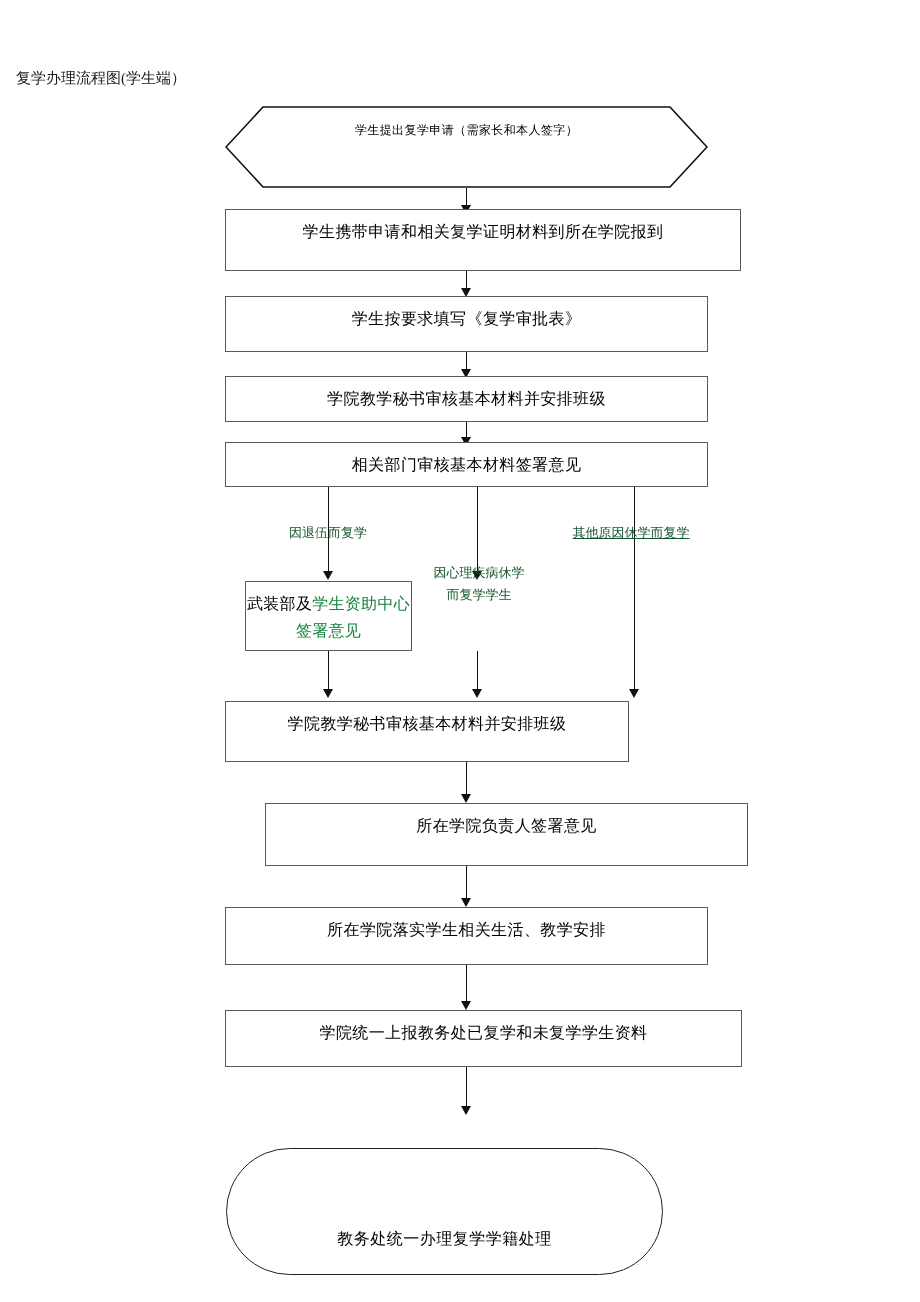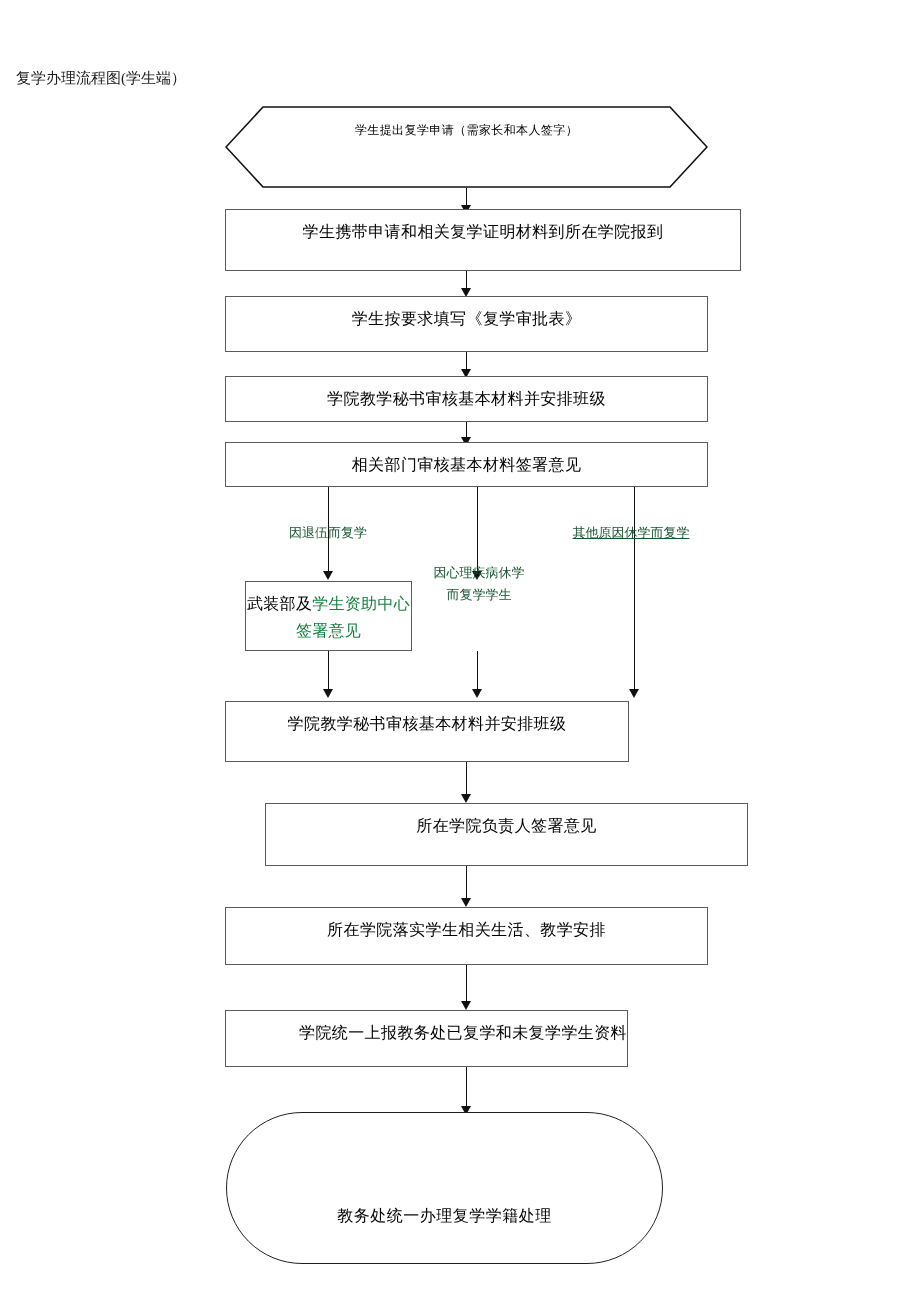"学院统一上报教务处已复学和未复学学生资料" div.node { justify-content: flex-end -> none; width: 403px -> 517px }
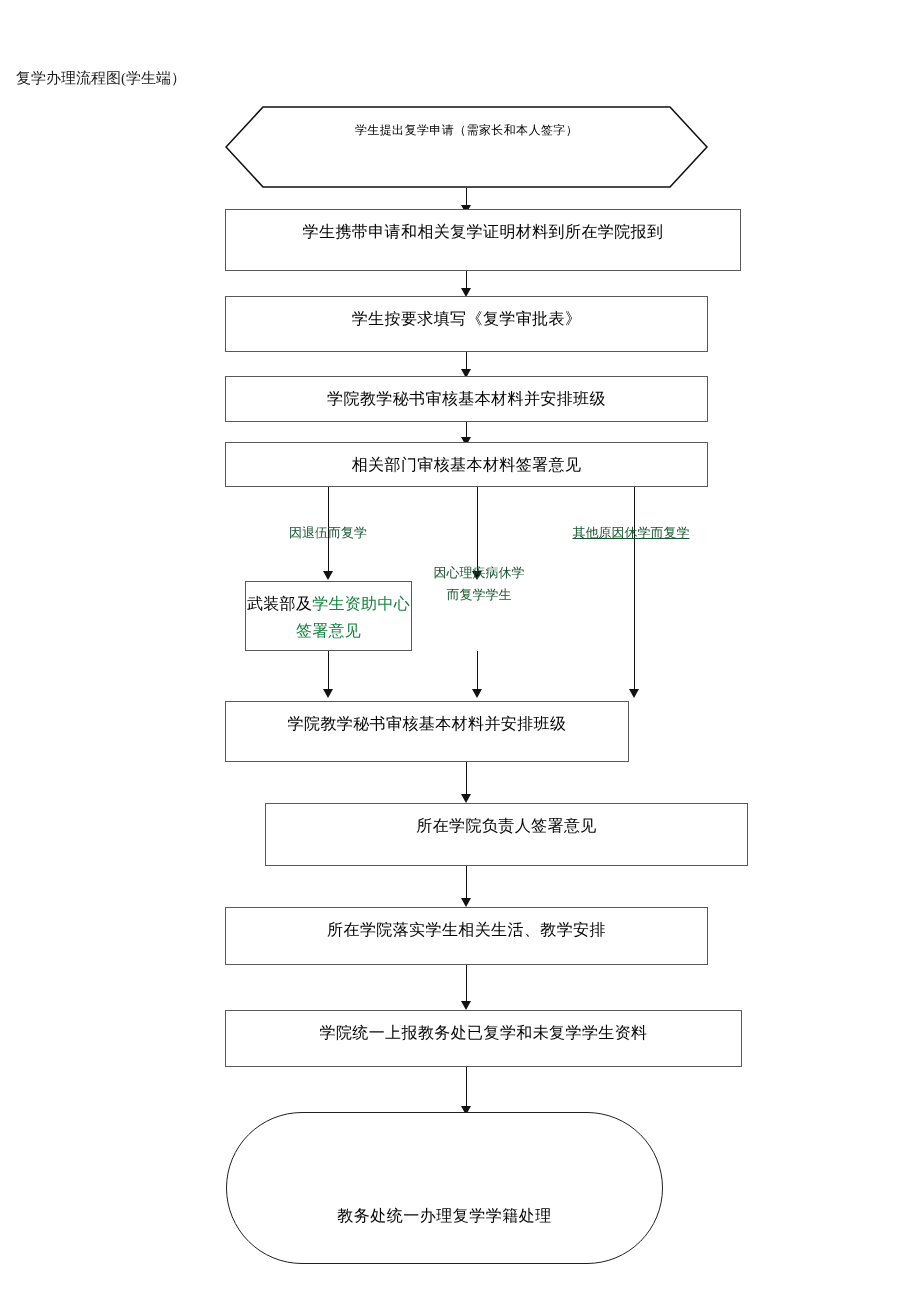"教务处统一办理复学学籍处理" div.node { font-family: none -> Liberation Mono, monospace; height: 152px -> 127px; top: 1112px -> 1148px }
